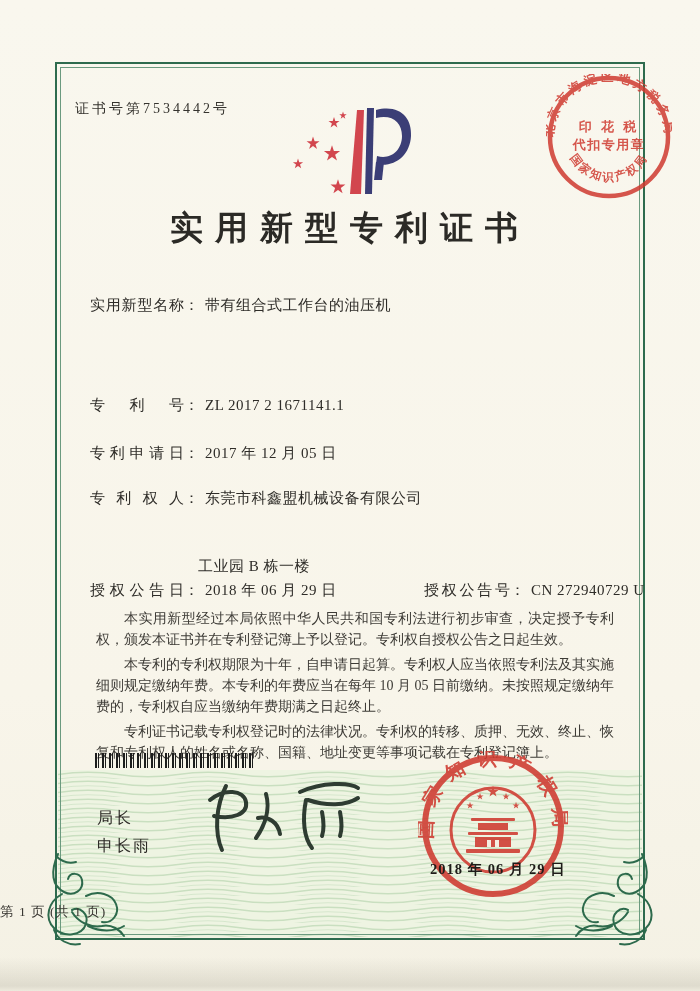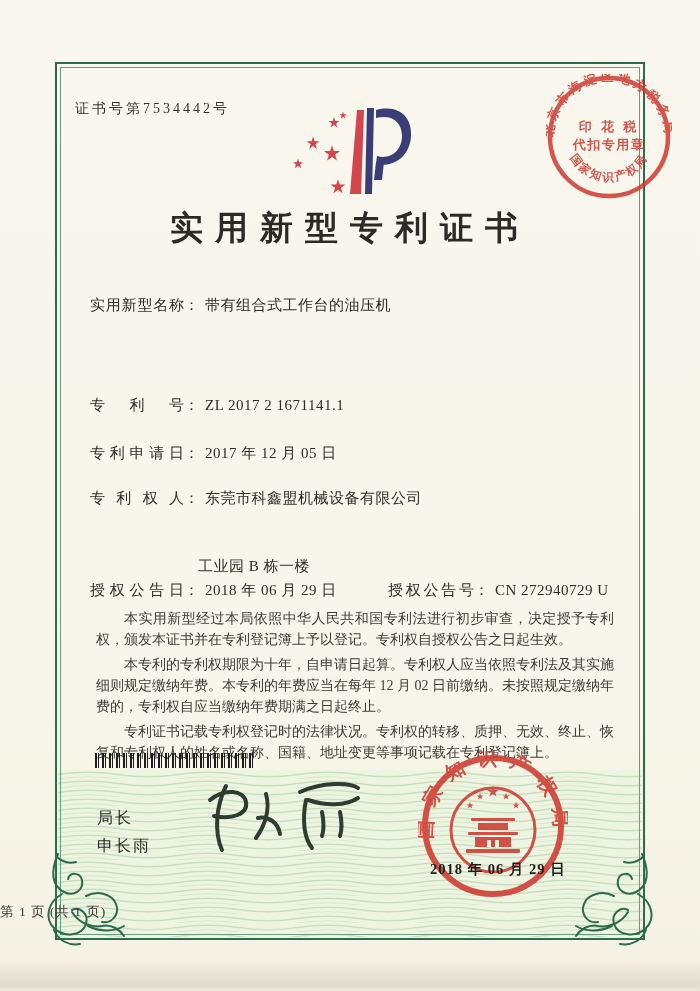"授权公告号" .grant-no .field-label { margin-left: none -> 36px }
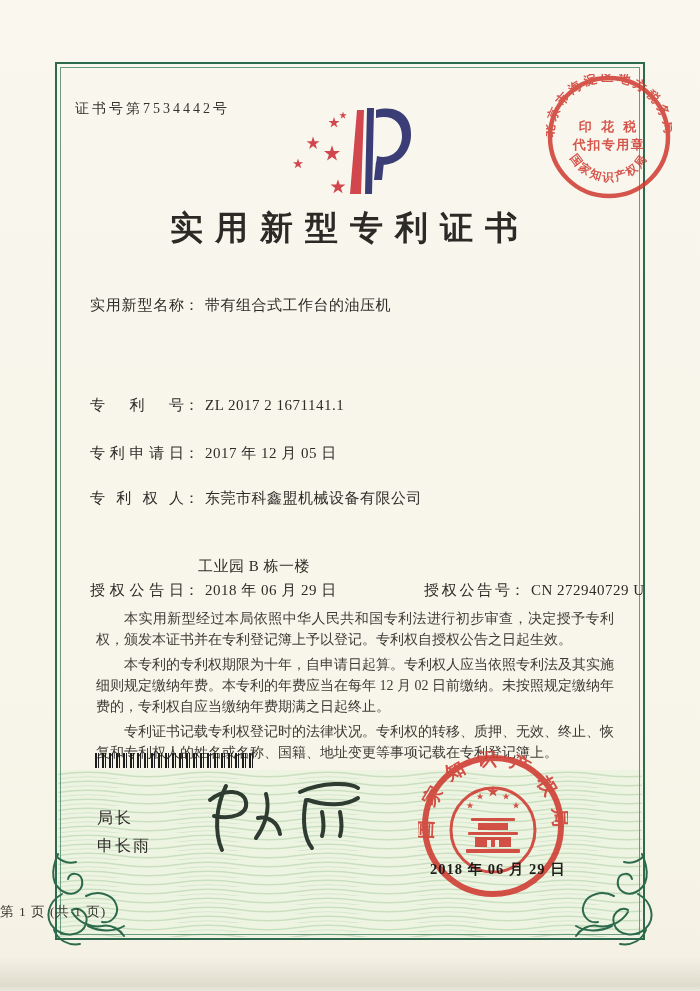"本专利的专利权期限为十年，自申请日起算。专利权人应当依照专利法及其实施细则规定缴" p { text: 12 月 02 -> 10 月 05 }
